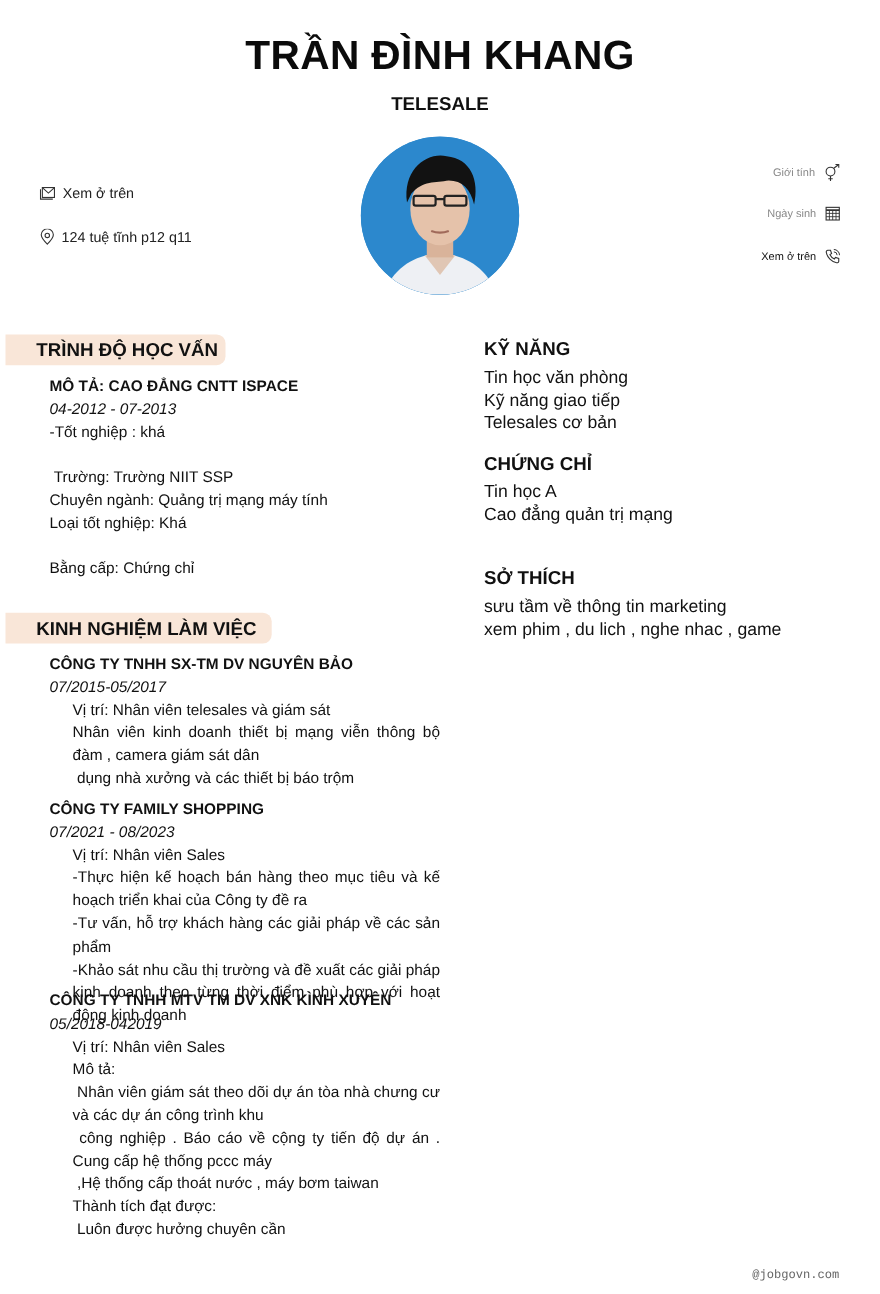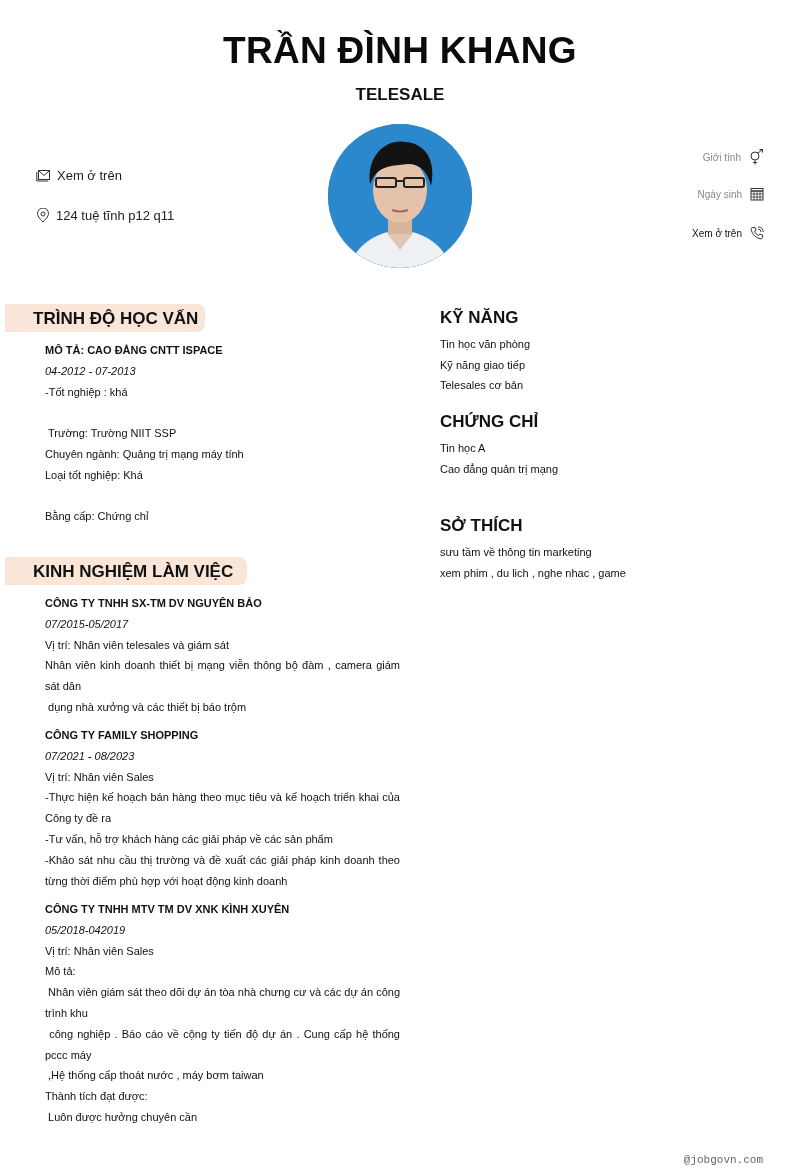"MÔ TẢ: CAO ĐẲNG CNTT" .left-col { font-size: 11px -> 14px }
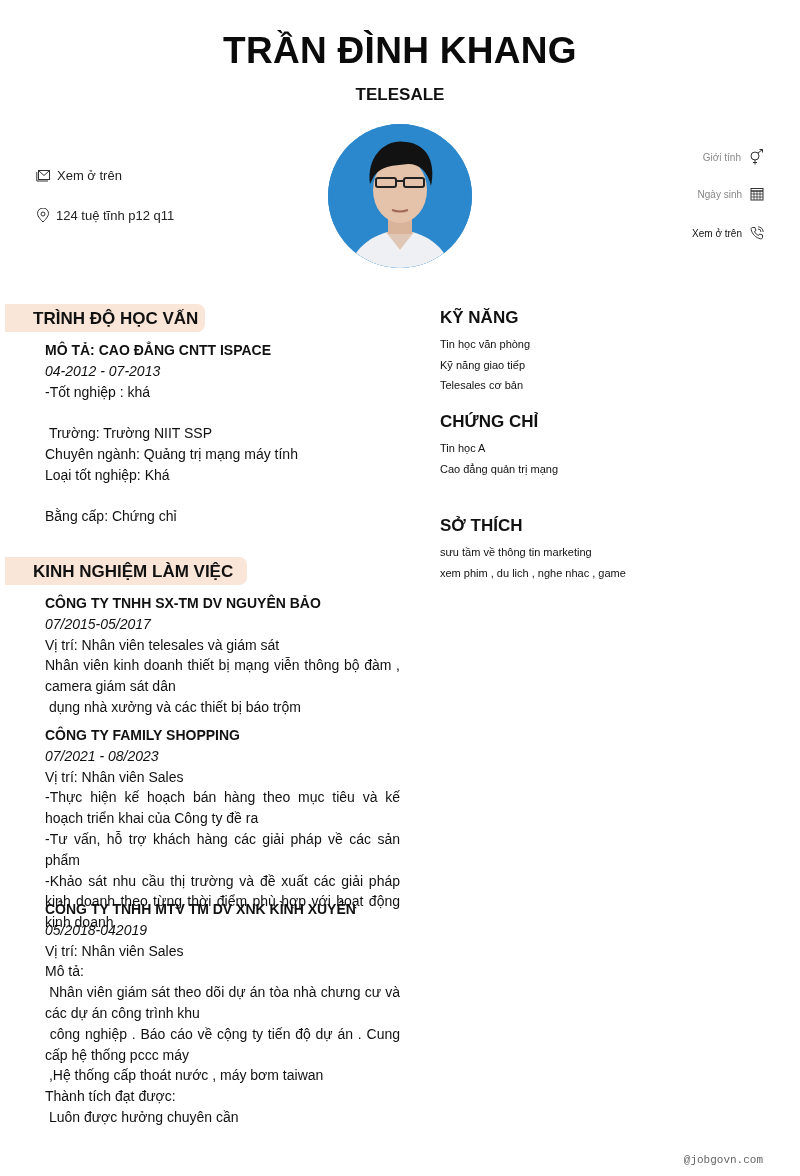"Tin học văn phòng" .right-list { font-size: 11px -> 16px }
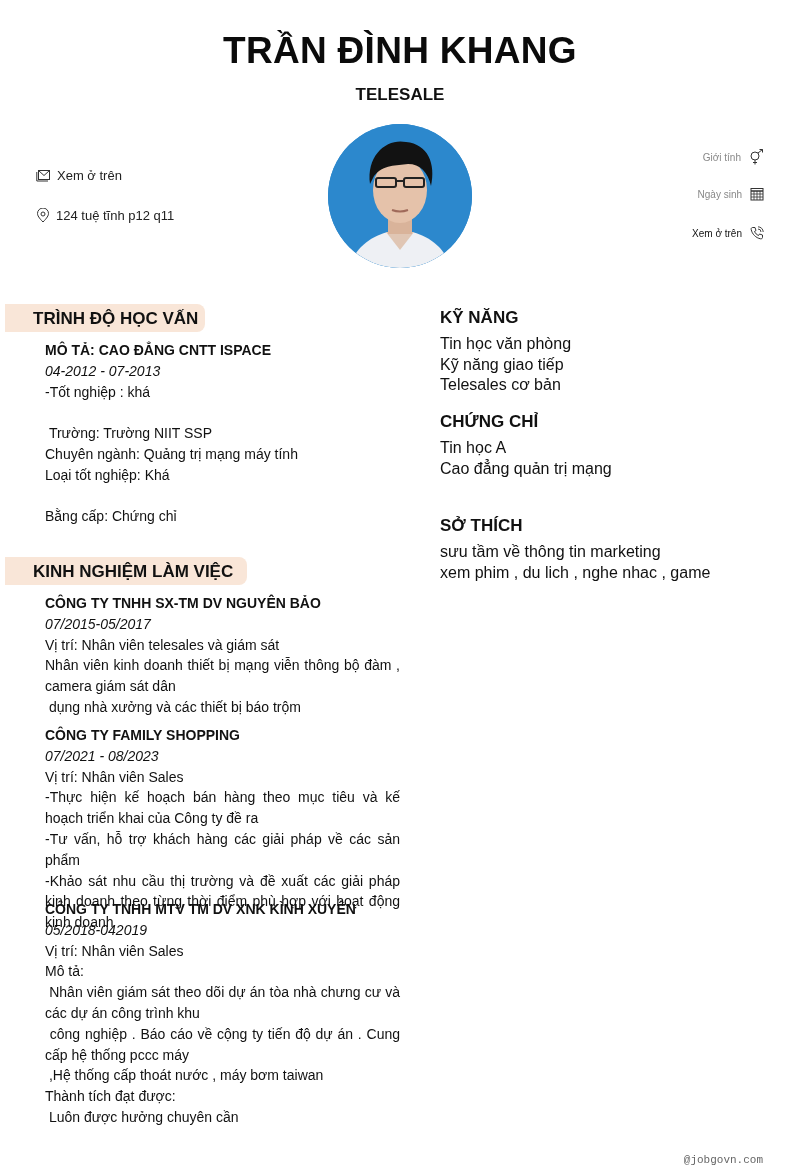"Vị trí: Nhân viên telesales" .justify { margin-left: none -> 21px }
